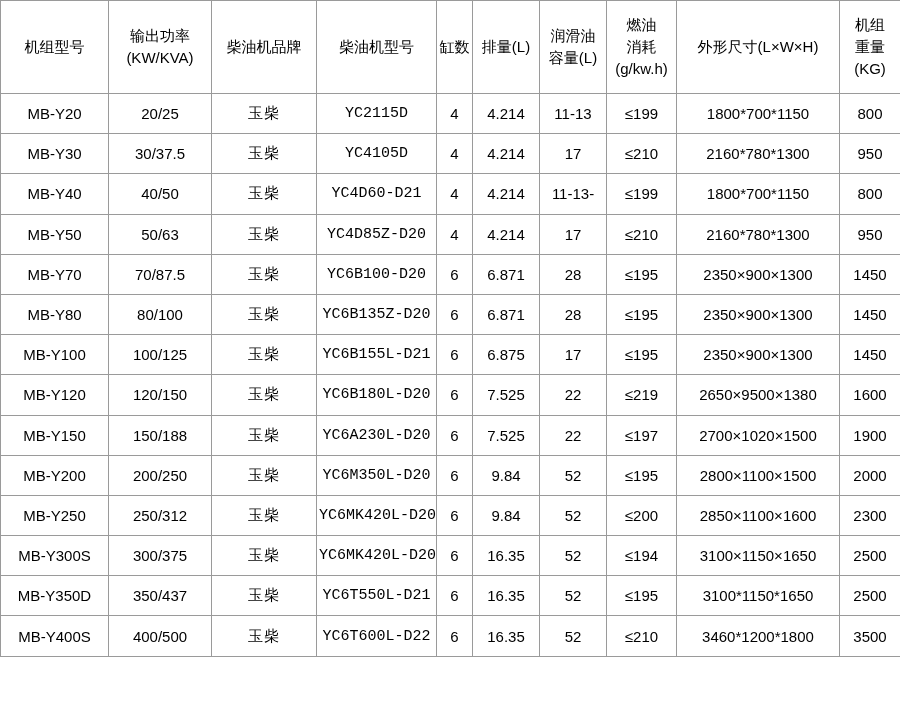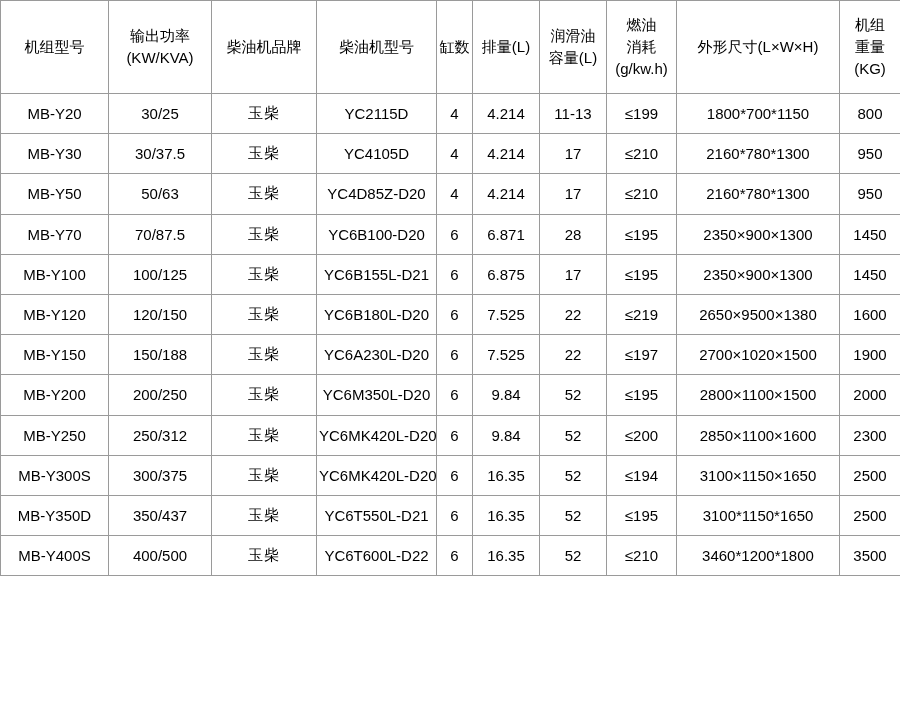"30/25" td.power { text: 30/25 -> 20/25 }
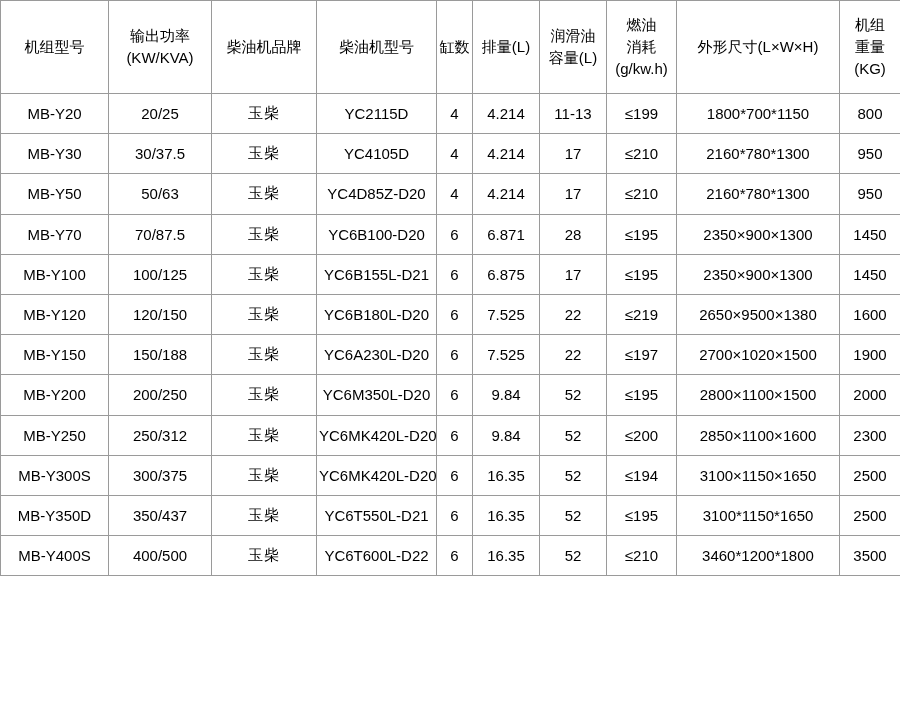"YC2115D" td.enginemodel { font-family: none -> Liberation Mono, monospace }
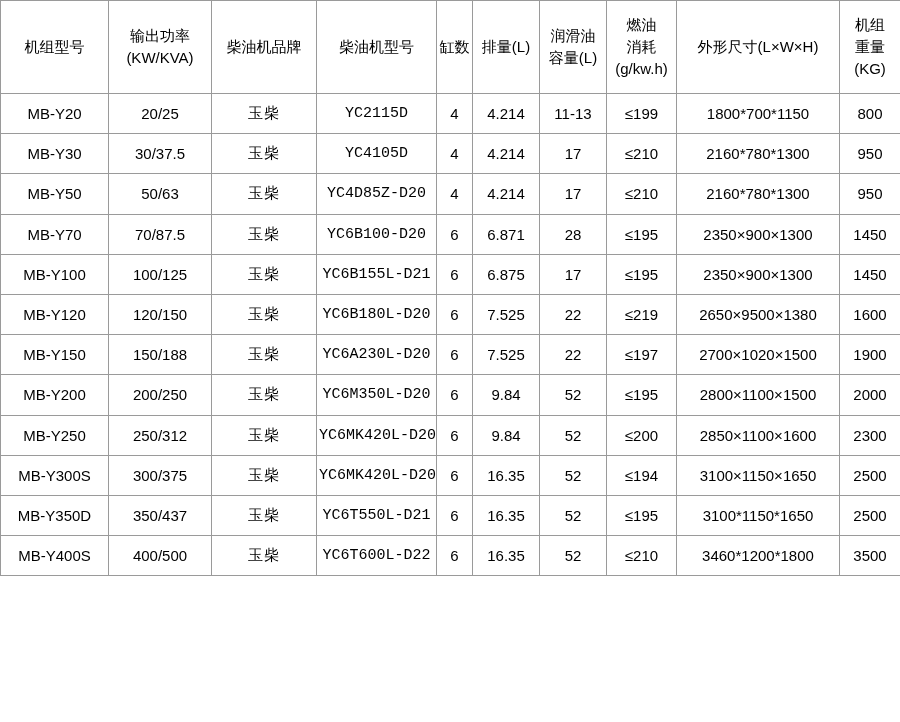"MB-Y40" tr { html: none -> <tr> <td>MB-Y40</td> <td>40/50</td> <td>玉柴</td> <td>YC4D60-D21</td> <td>4</td> <td>4.214</td> <td>11-13-</td> <td>≤199</td> <td>1800*700*1150</td> <td>800</td> </tr> }
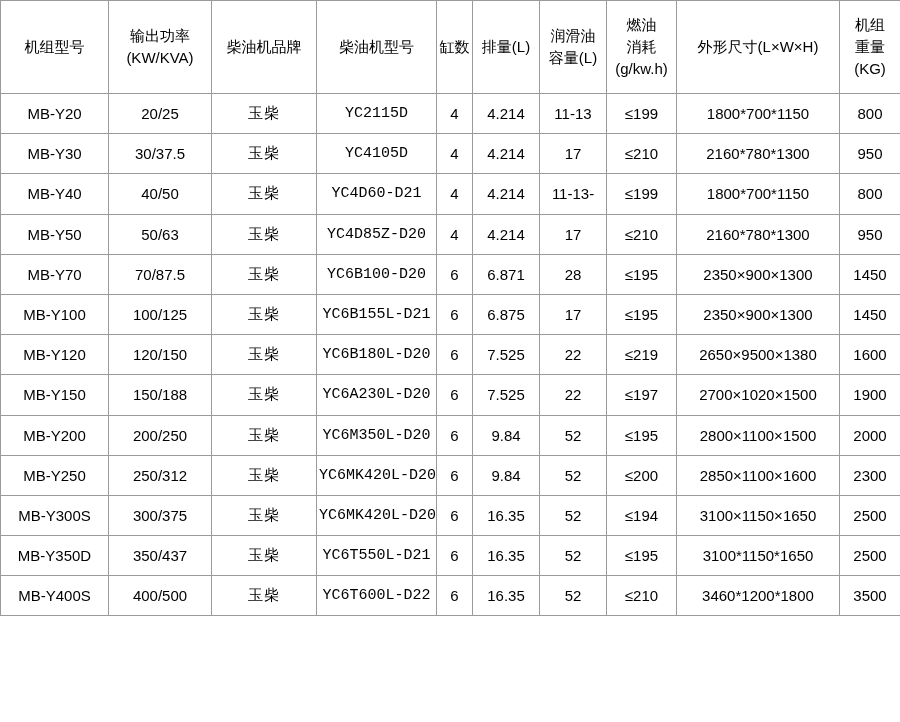"MB-Y80" tr { html: none -> <tr> <td>MB-Y80</td> <td>80/100</td> <td>玉柴</td> <td>YC6B135Z-D20</td> <td>6</td> <td>6.871</td> <td>28</td> <td>≤195</td> <td>2350×900×1300</td> <td>1450</td> </tr> }
